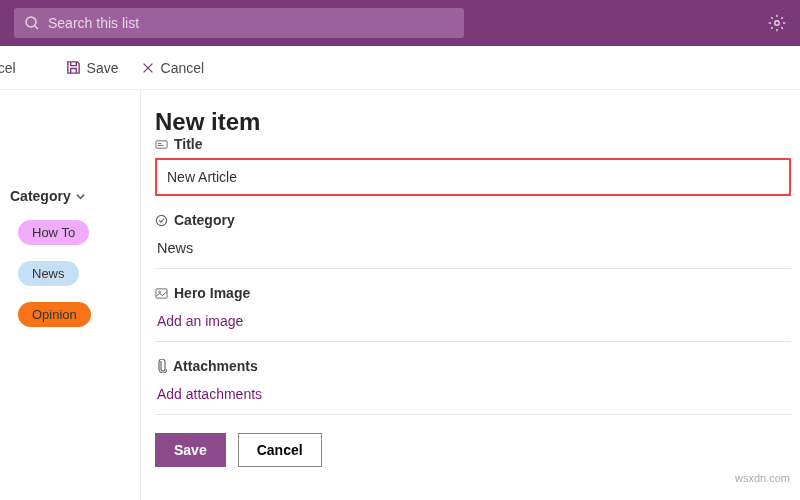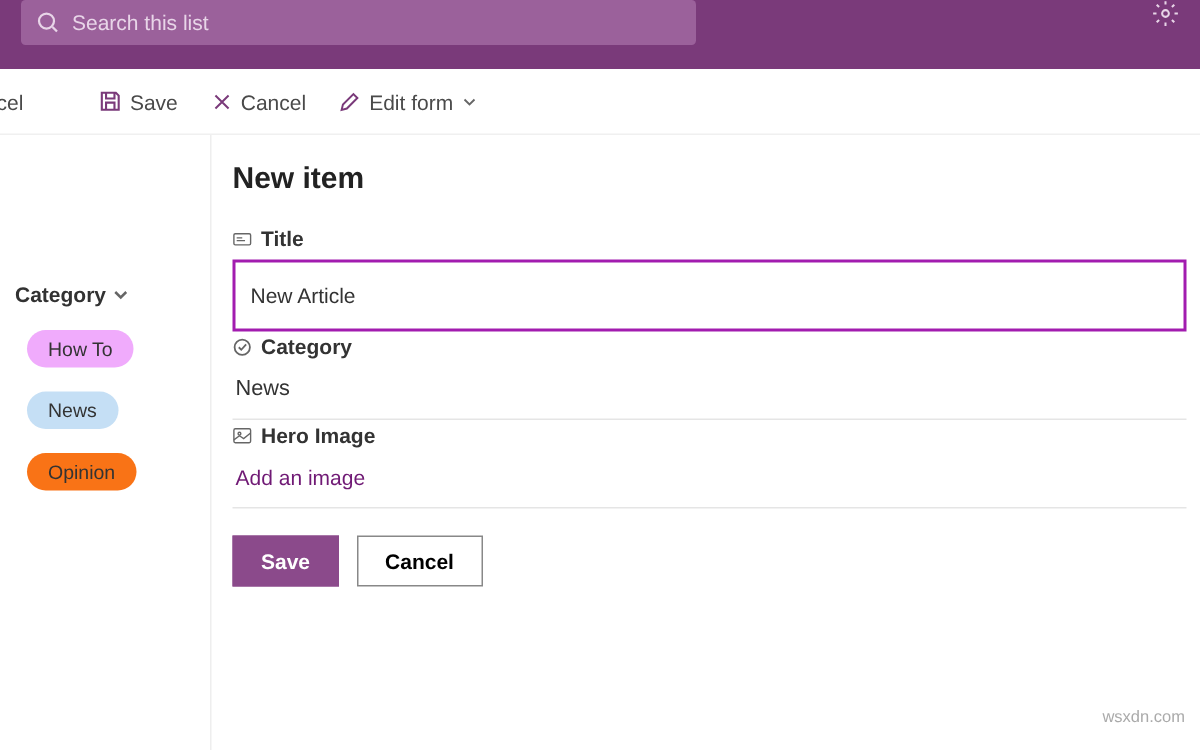"Search this list" .topbar { align-items: none -> center }
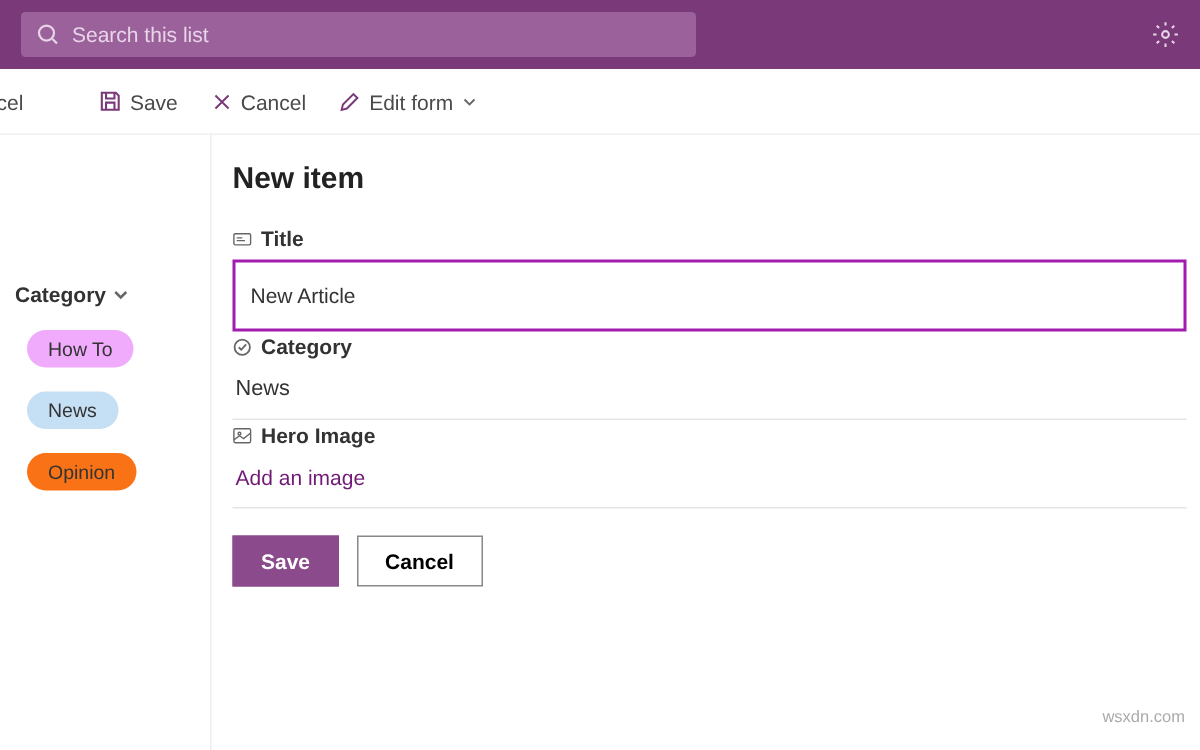"Edit form" div.cmdbtn { html: <div> <svg> <path></path> </svg> <span>Edit form</span> <svg> <path></path> </svg> </div> -> none }
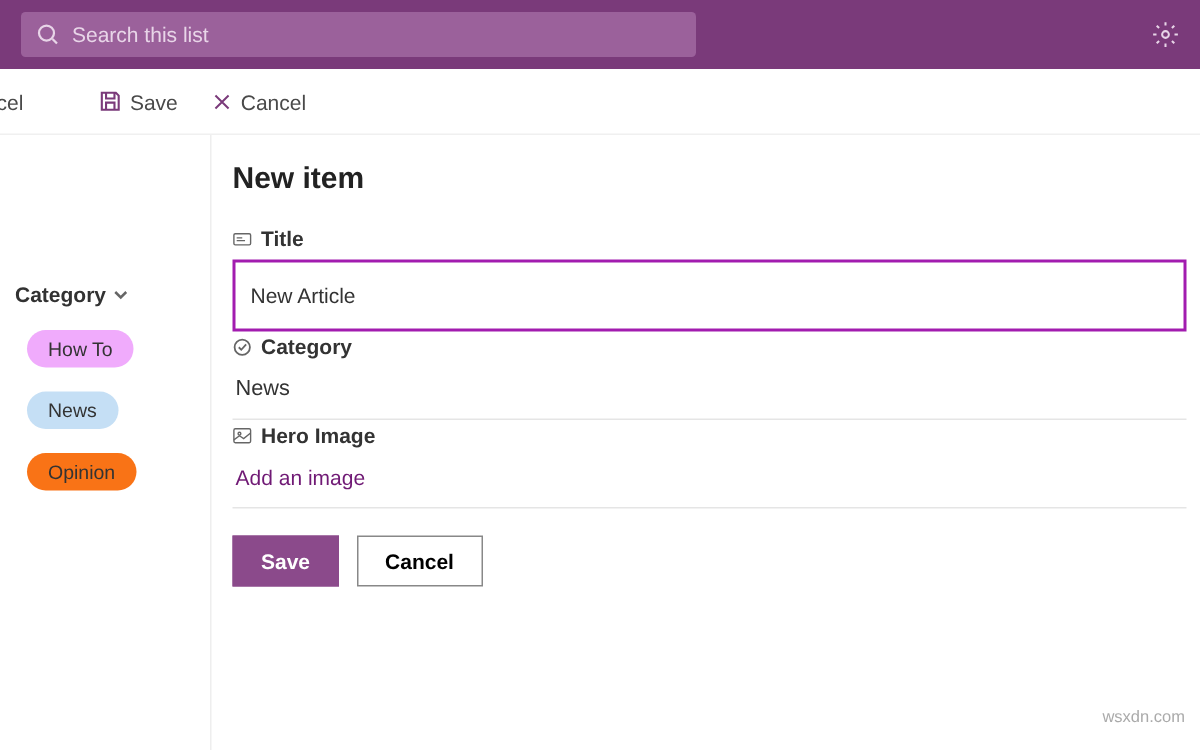"New item" .panel h2 { font-size: 20px -> 24px; margin-bottom: 20px -> none }
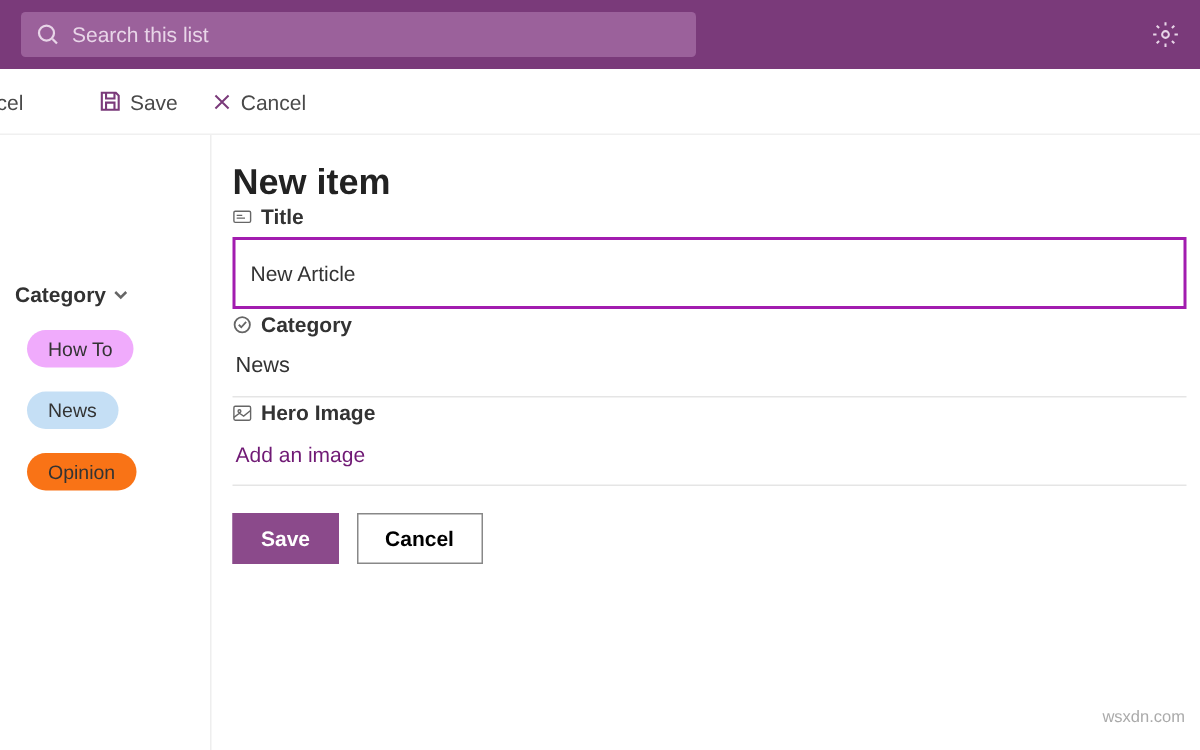"Title" .field { margin-bottom: 2px -> 16px }
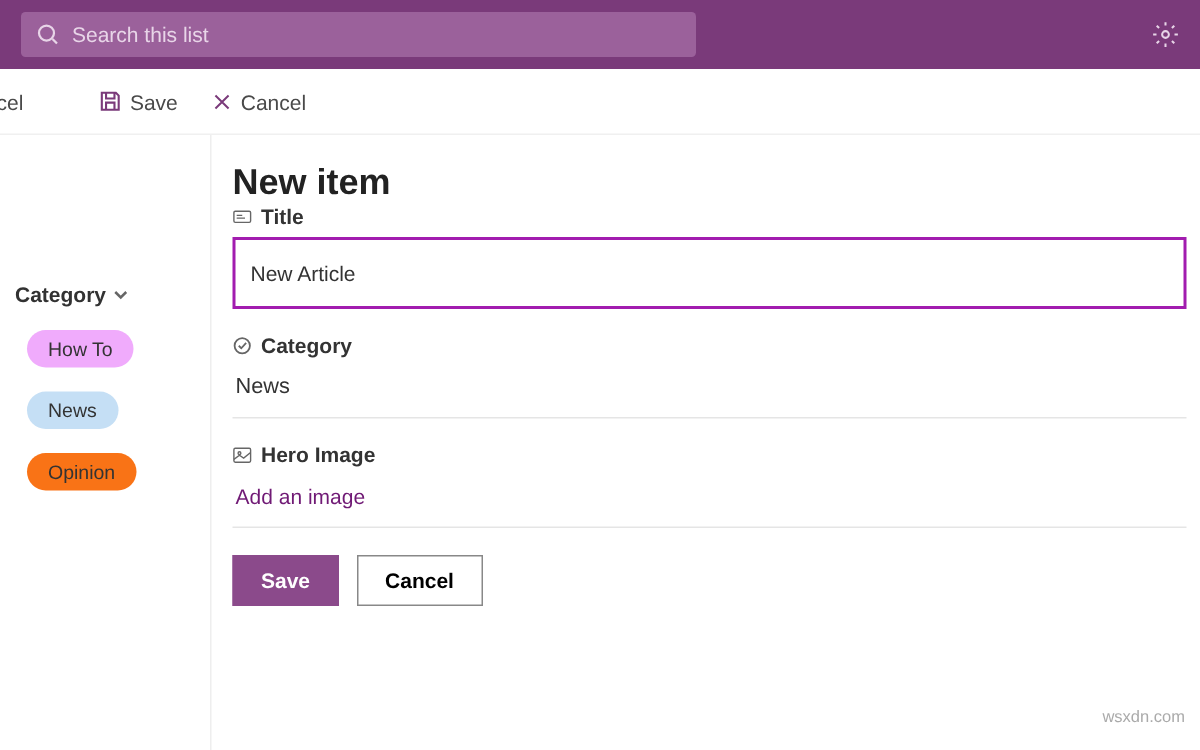"New Article" .titleinput { border: 2px solid #a21caf -> 2px solid #ef4444; height: 48px -> 38px }
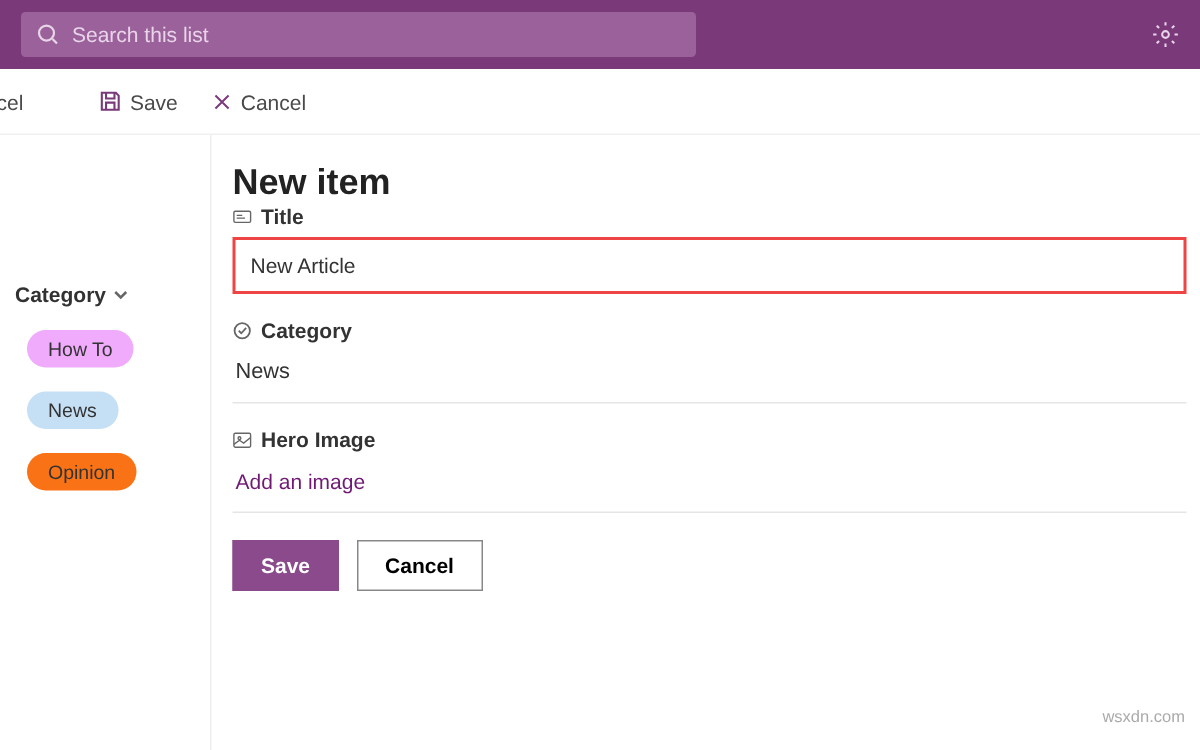"Attachments" div.field { html: none -> <div> <div> <svg> <path></path> </svg> <span>Attachments</span> </div> <div>Add attachments</div> <hr> </div> }
